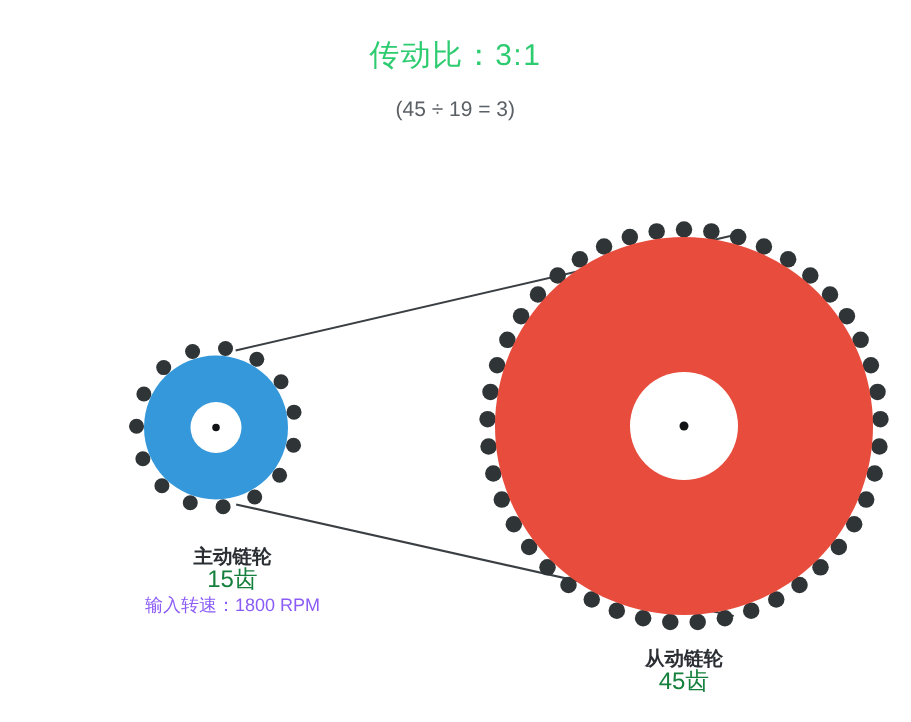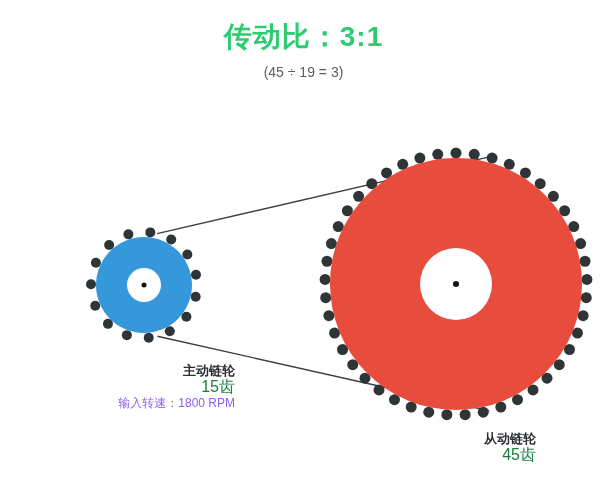"传动比：3:1" .ratio-title { font-size: 28px -> 20px; font-weight: bold -> normal }
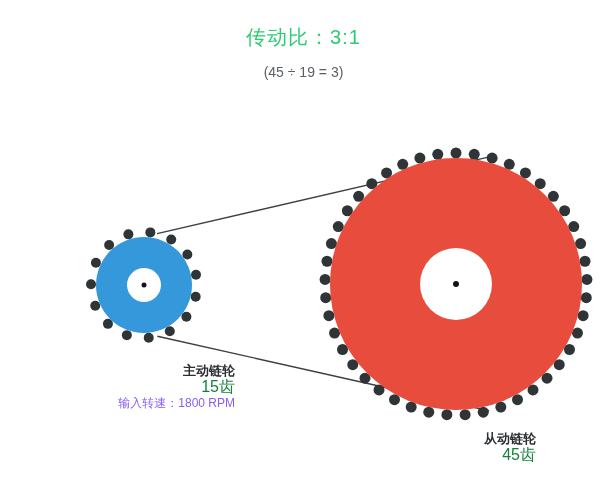"主动链轮" .sprocket-label { text-align: right -> center }
